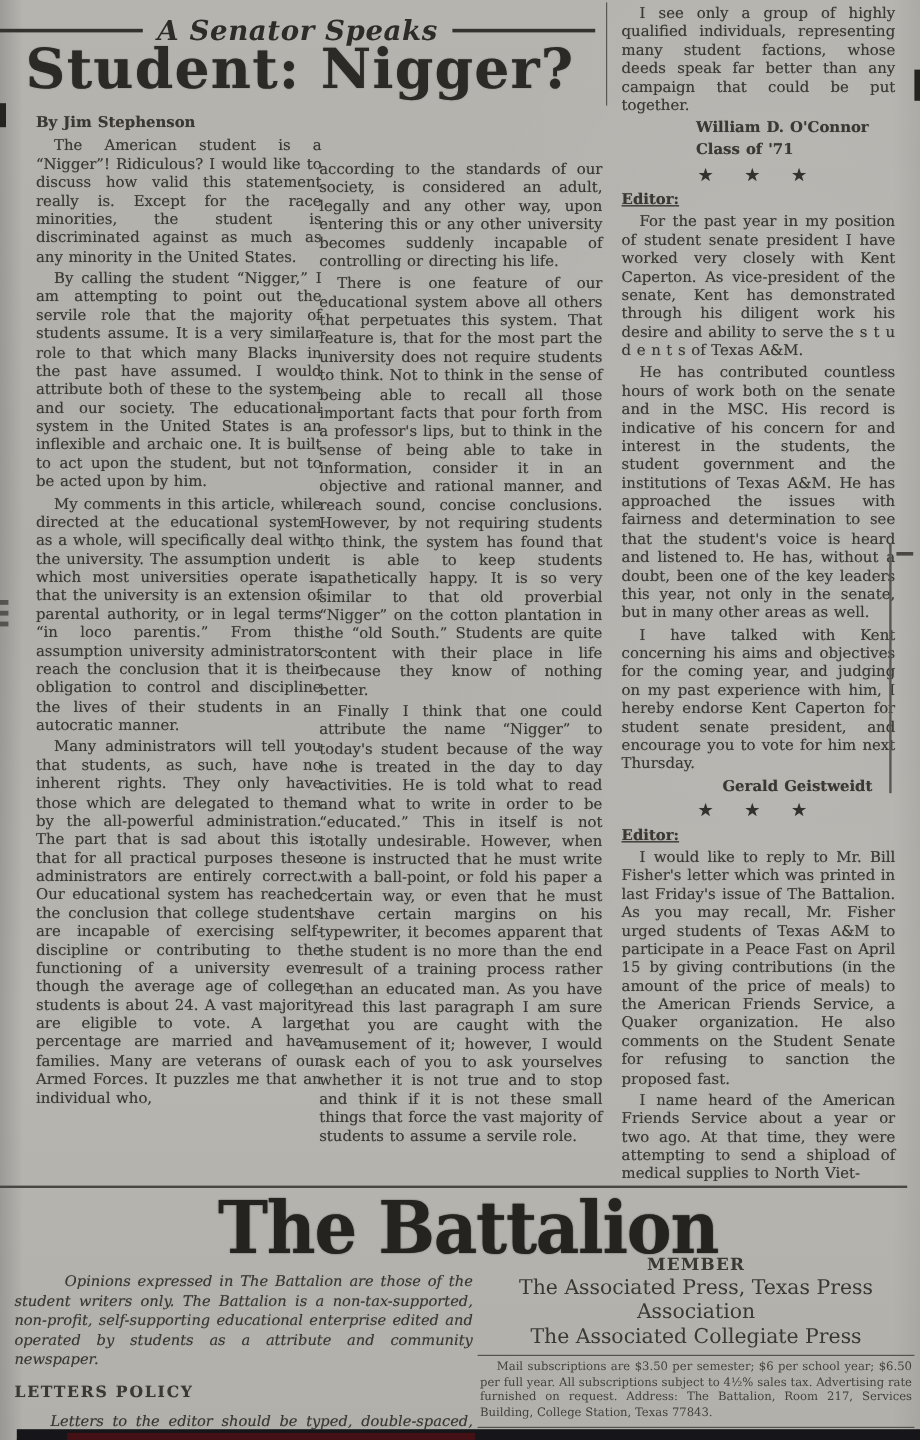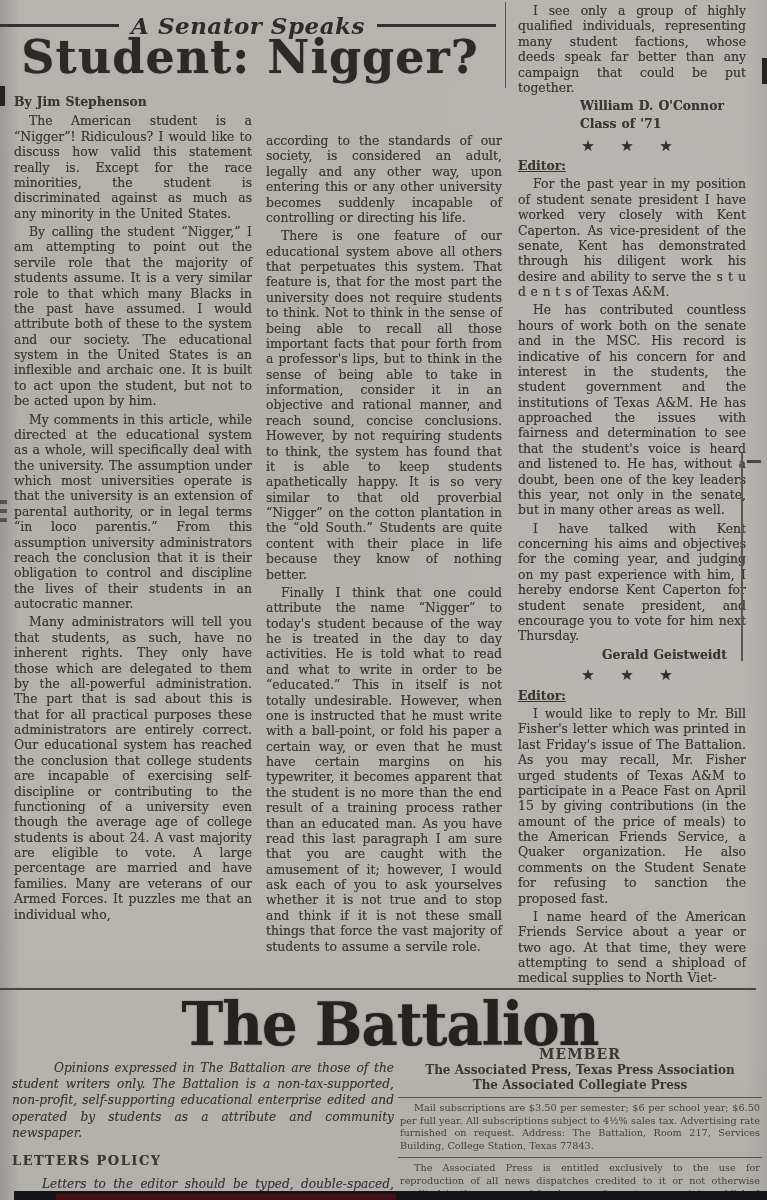"By Jim Stephenson" .col1 { left: 14px -> 30px }
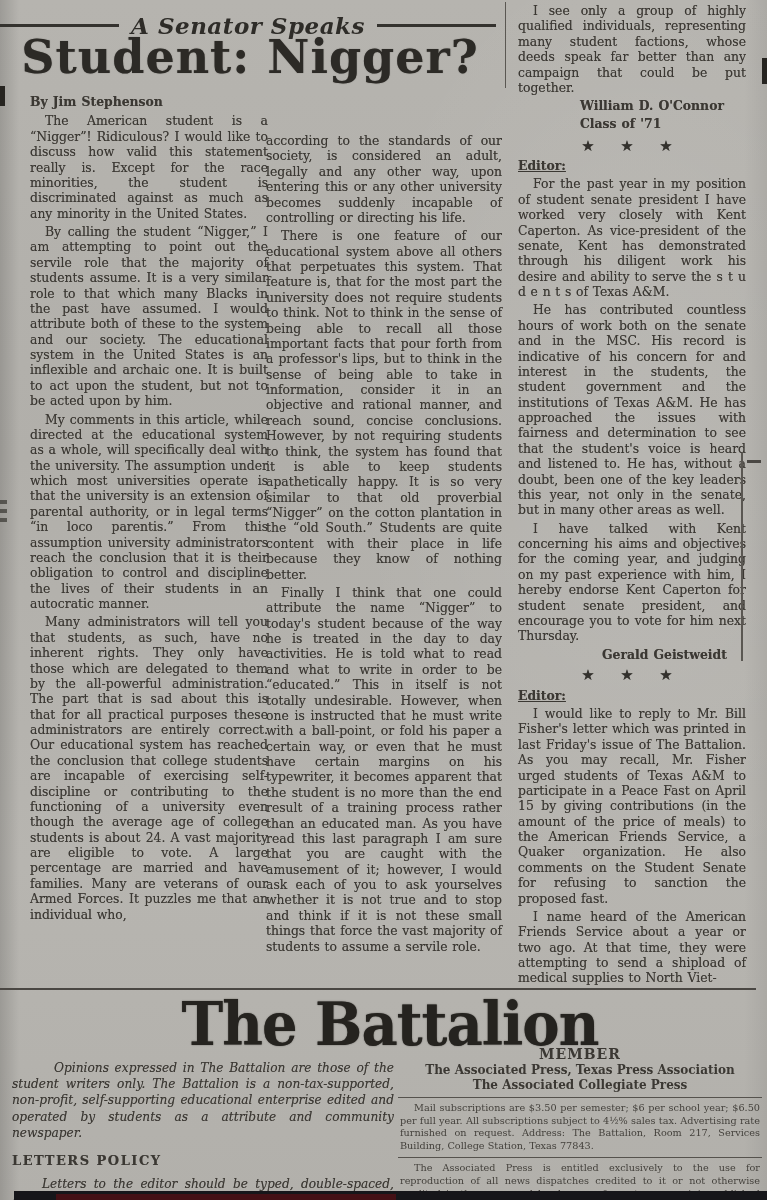"The Associated Press, Texas Press" .member-line { font-size: 12px -> 17px; font-weight: bold -> normal }
